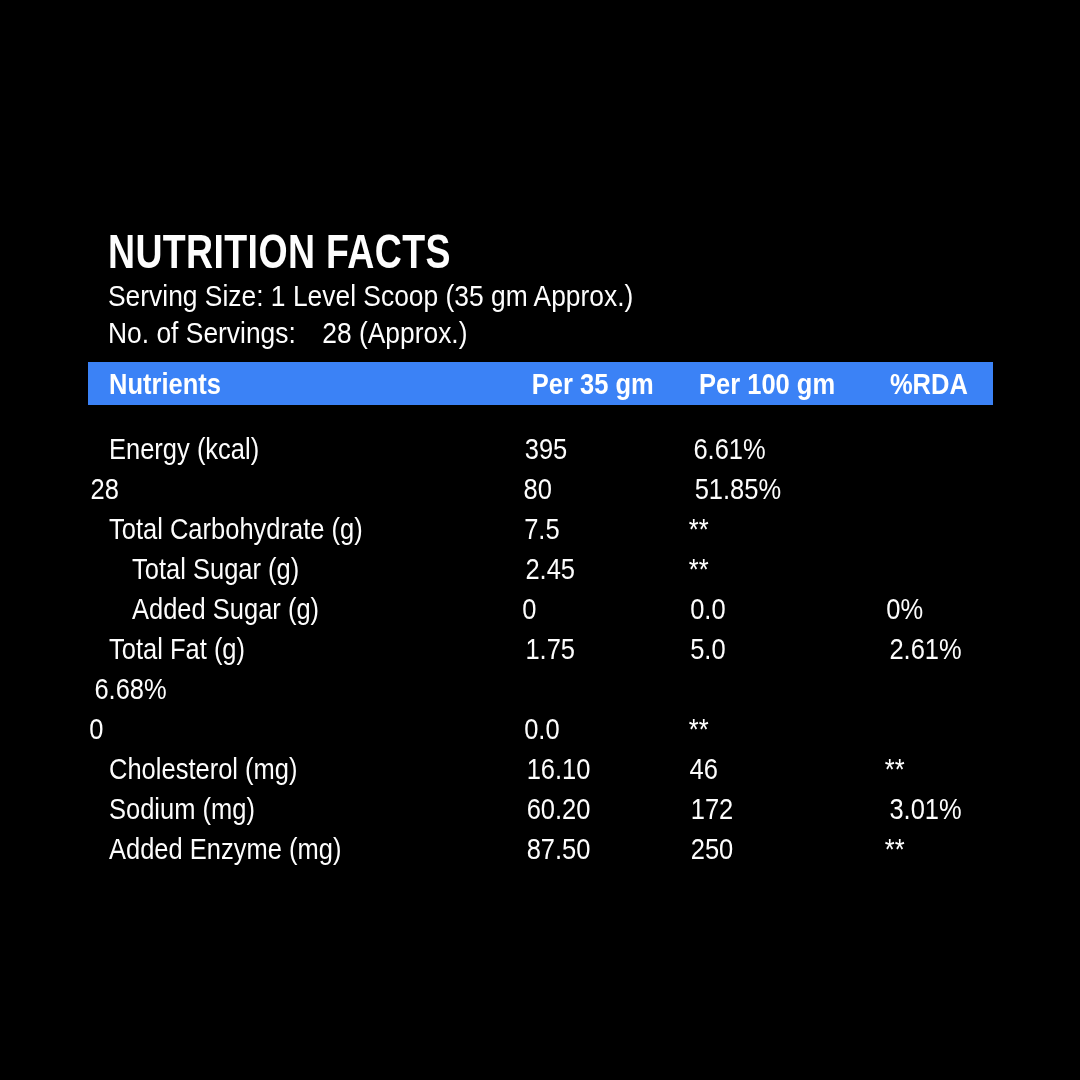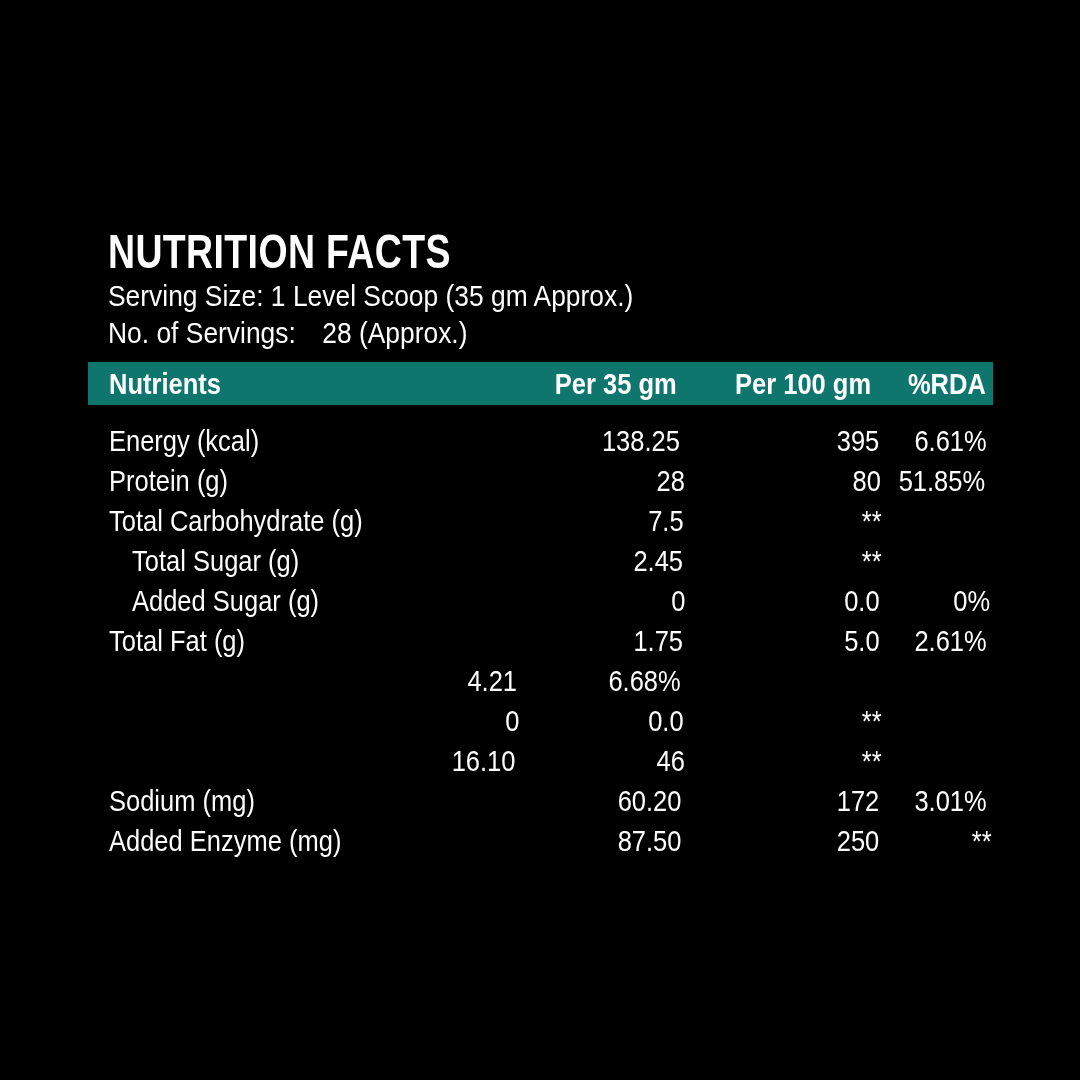"Nutrients" .header-bar { background: #0f766e -> #3b82f6 }
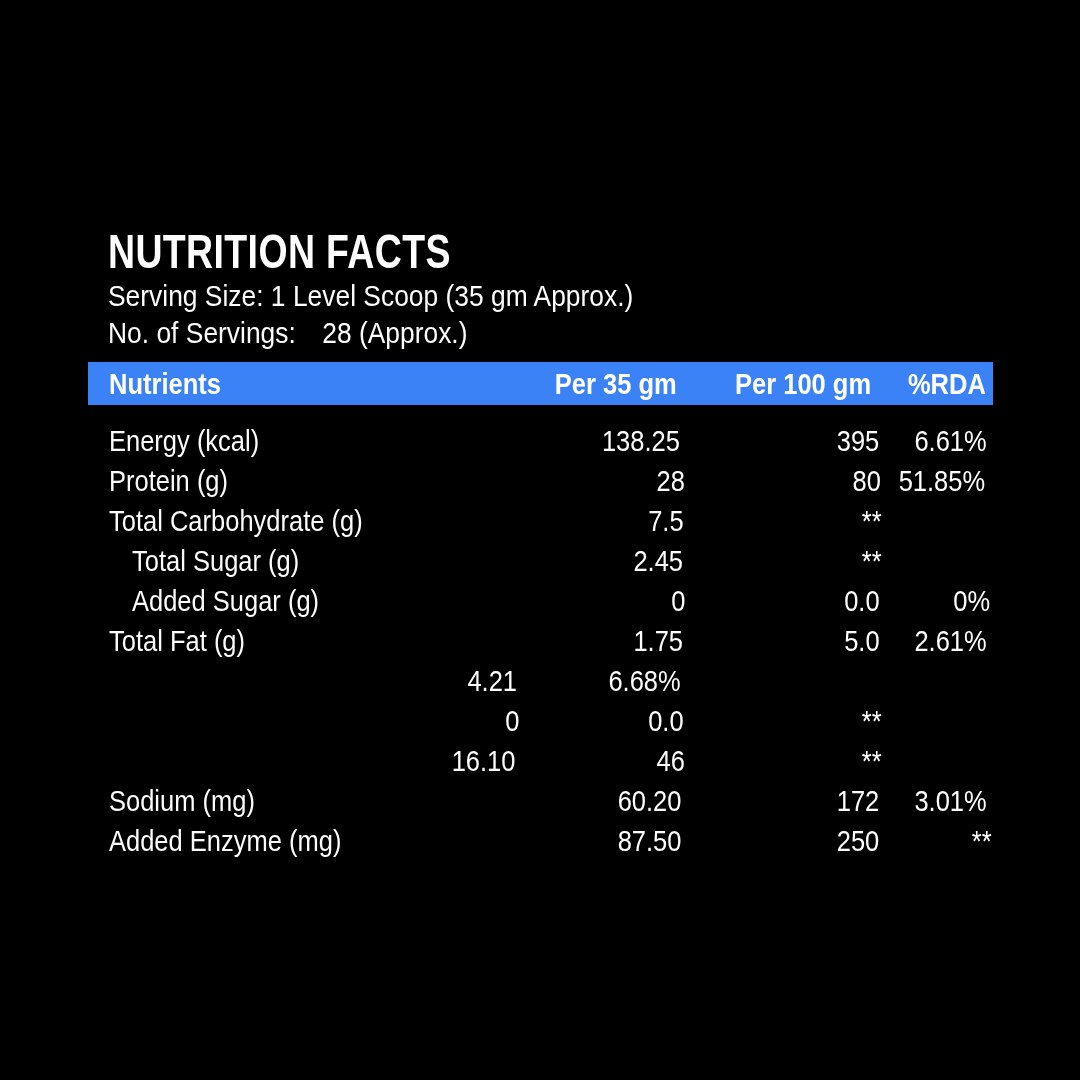"Per 35 gm" .cell.center { text-align: right -> left }
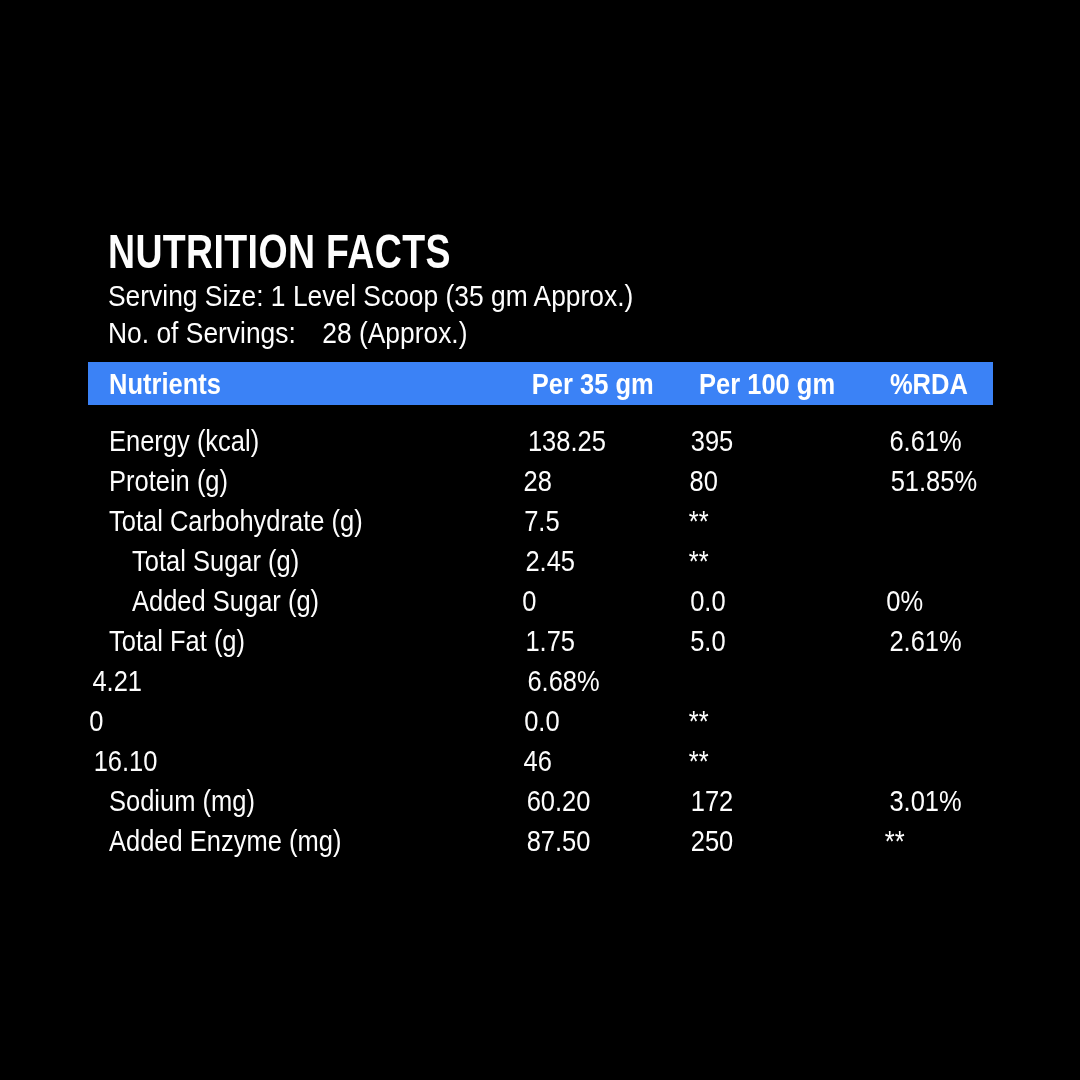"Energy (kcal)" .tbody { margin-top: 16px -> 24px }
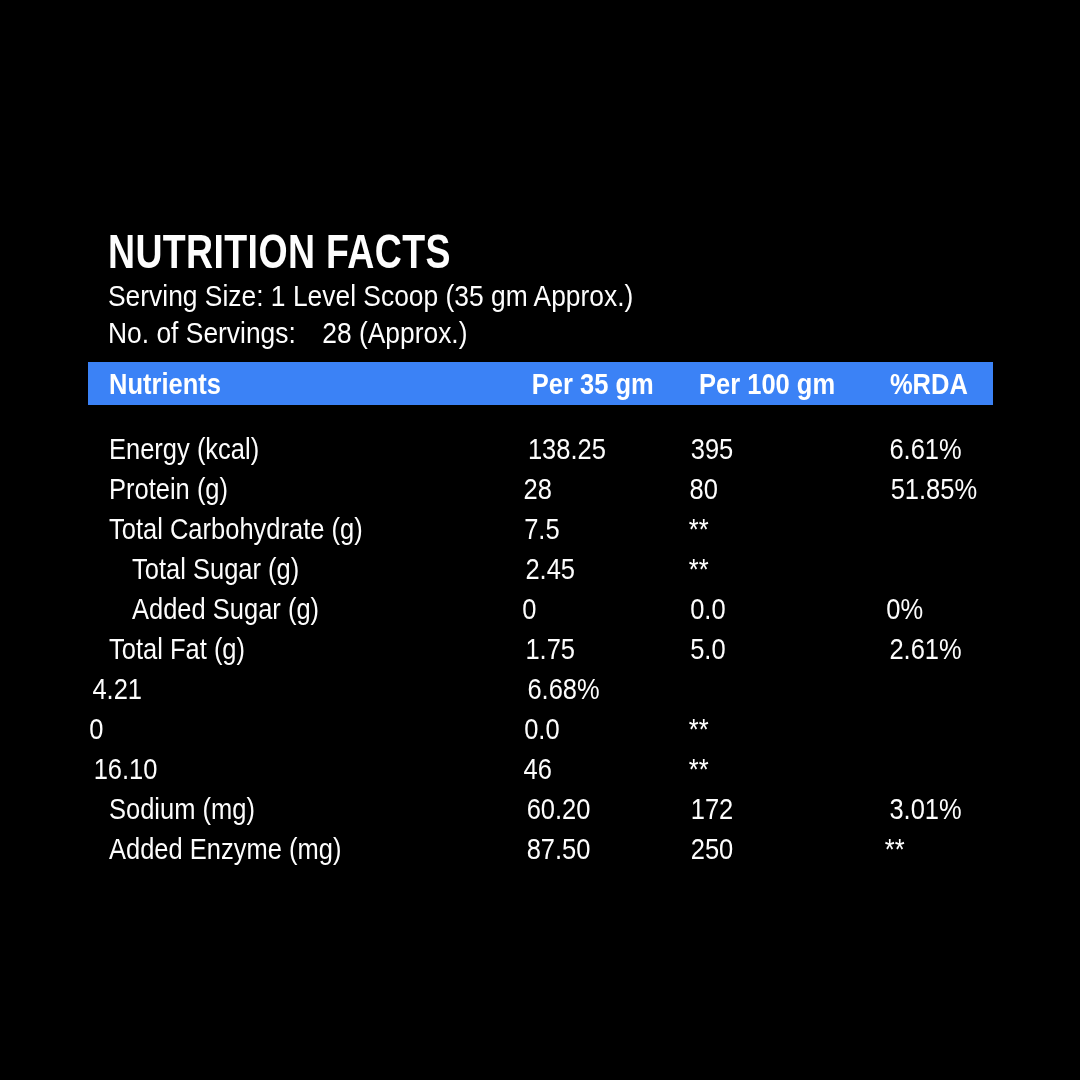"138.25" div.cell { html: <div><span>138.25</span></div> -> none }
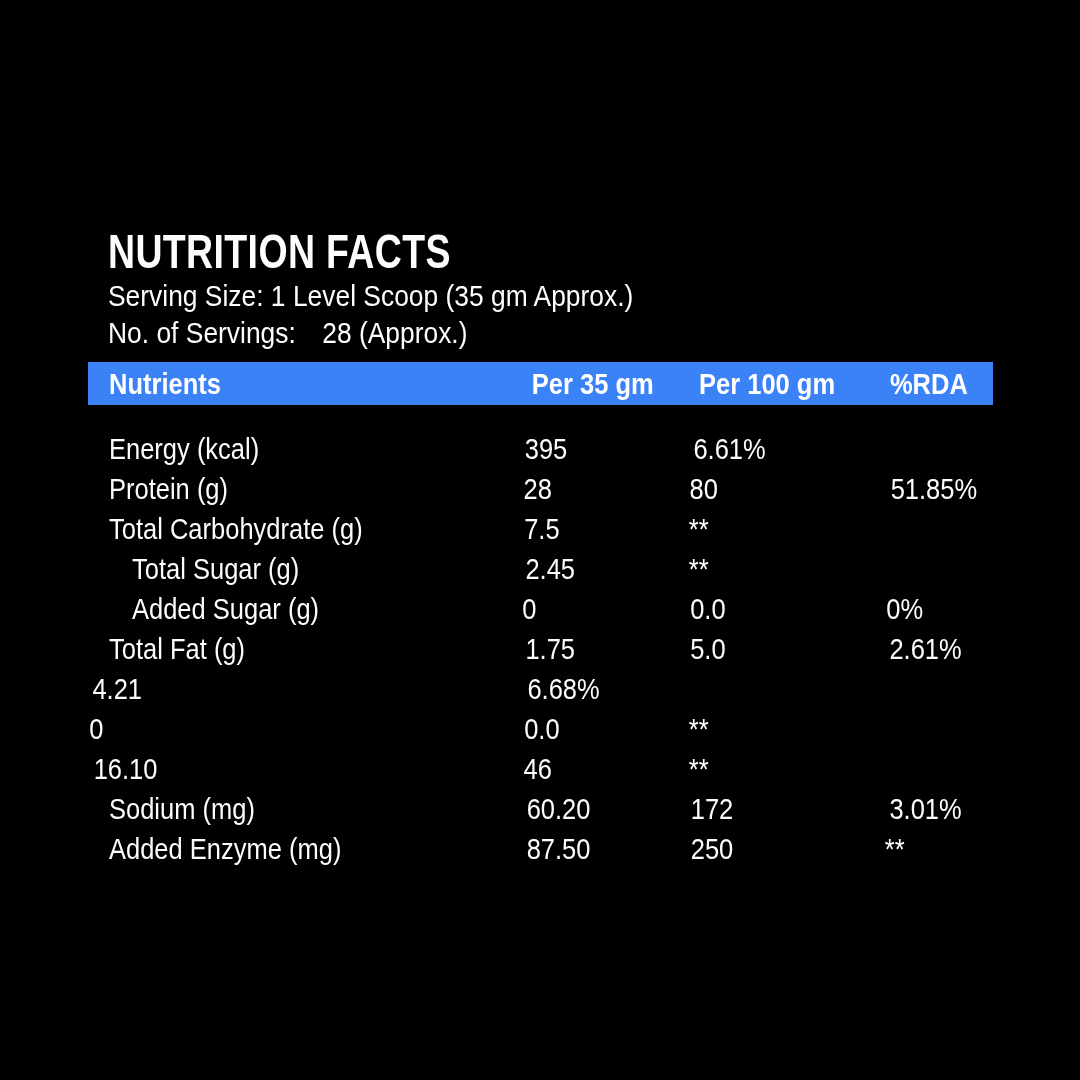"Protein (g)" div.cell { html: <div><span>Protein (g)</span></div> -> none }
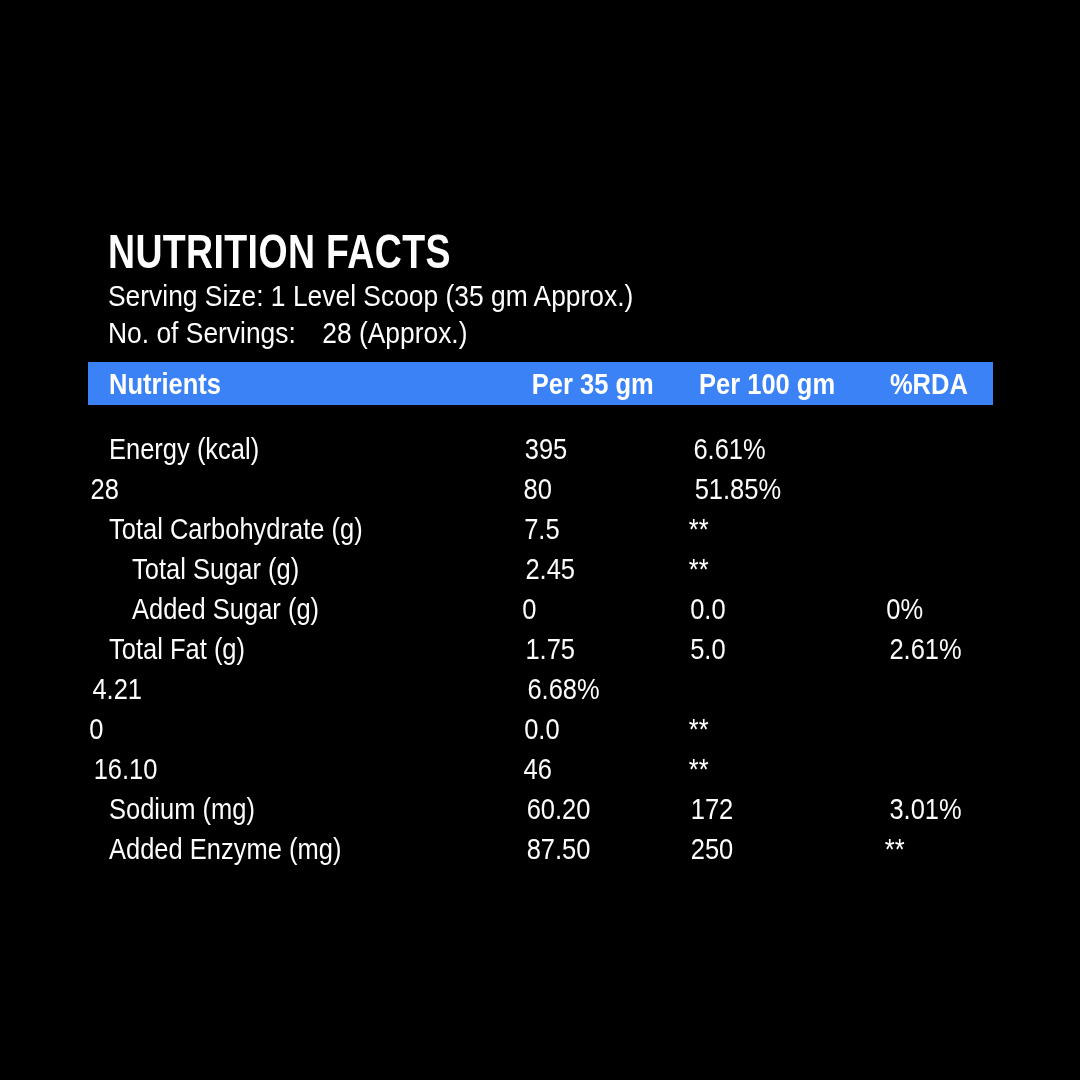"4.21" div.cell { html: <div><span>4.21</span></div> -> none }
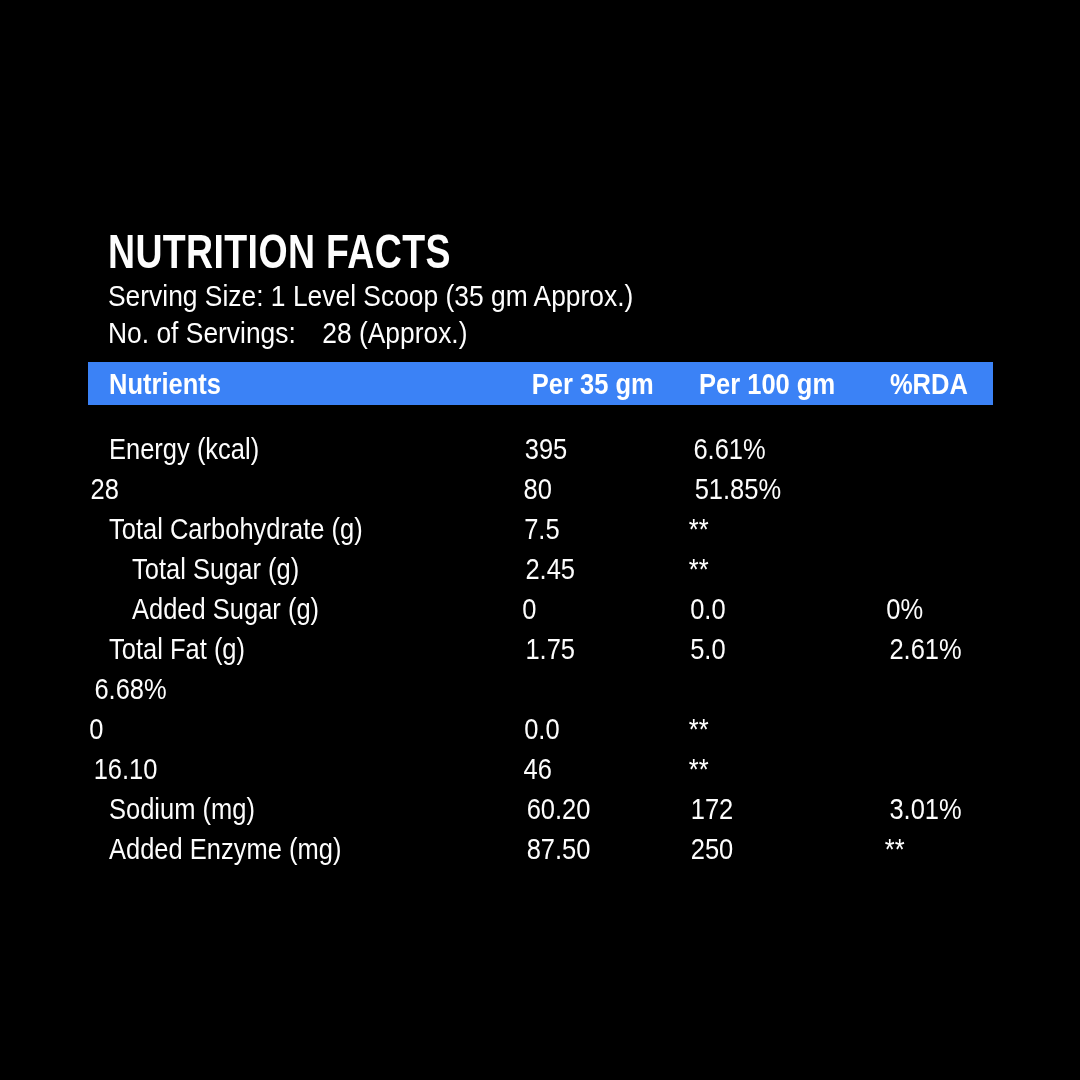"Cholesterol (mg)" div.cell { html: none -> <div><span>Cholesterol (mg)</span></div> }
